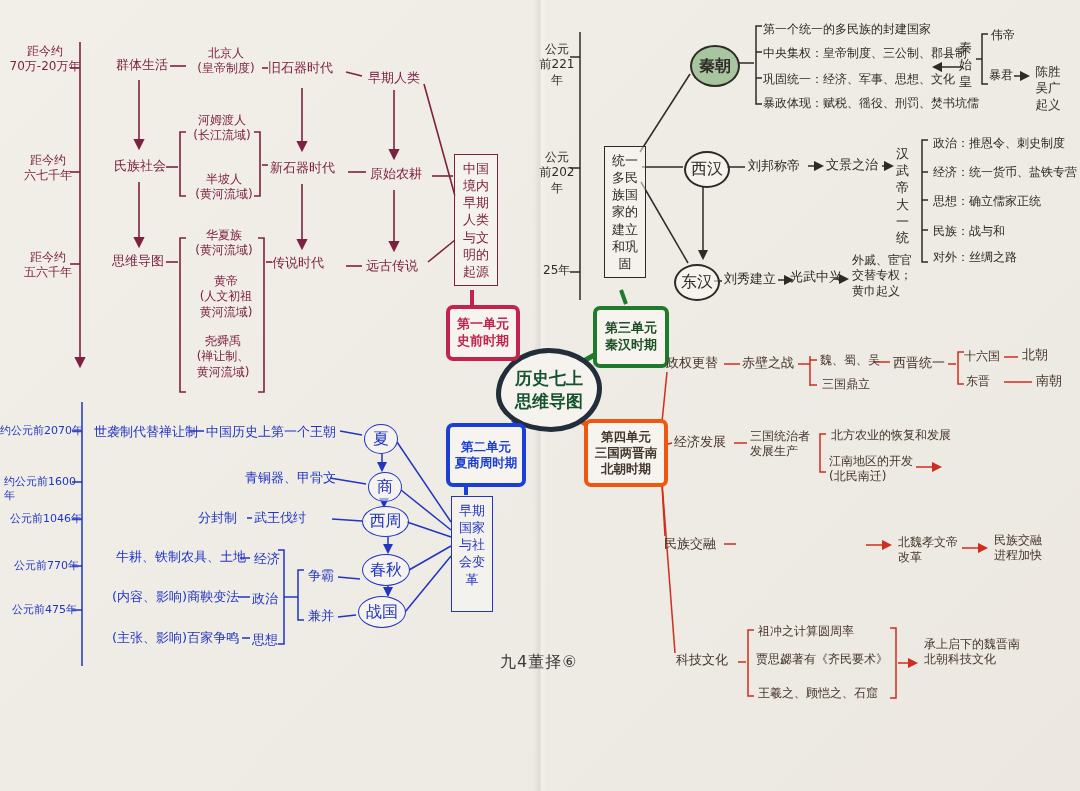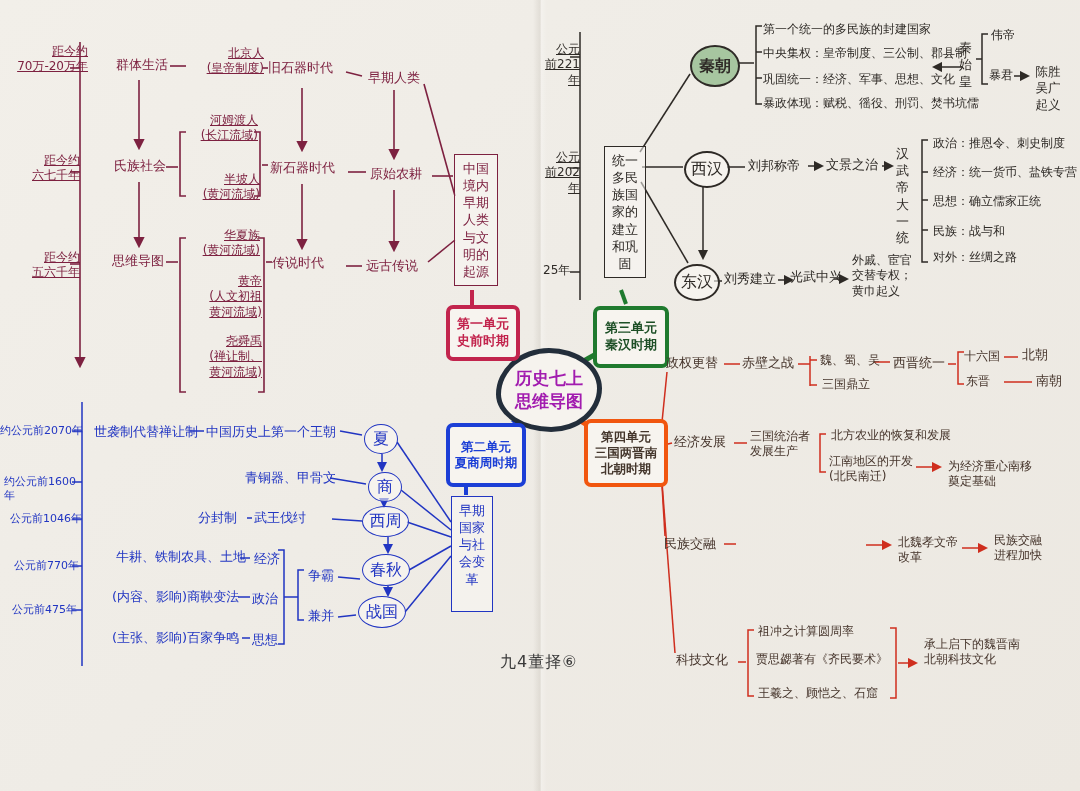"距今约" .c { text-align: right -> center; text-decoration: underline -> none }
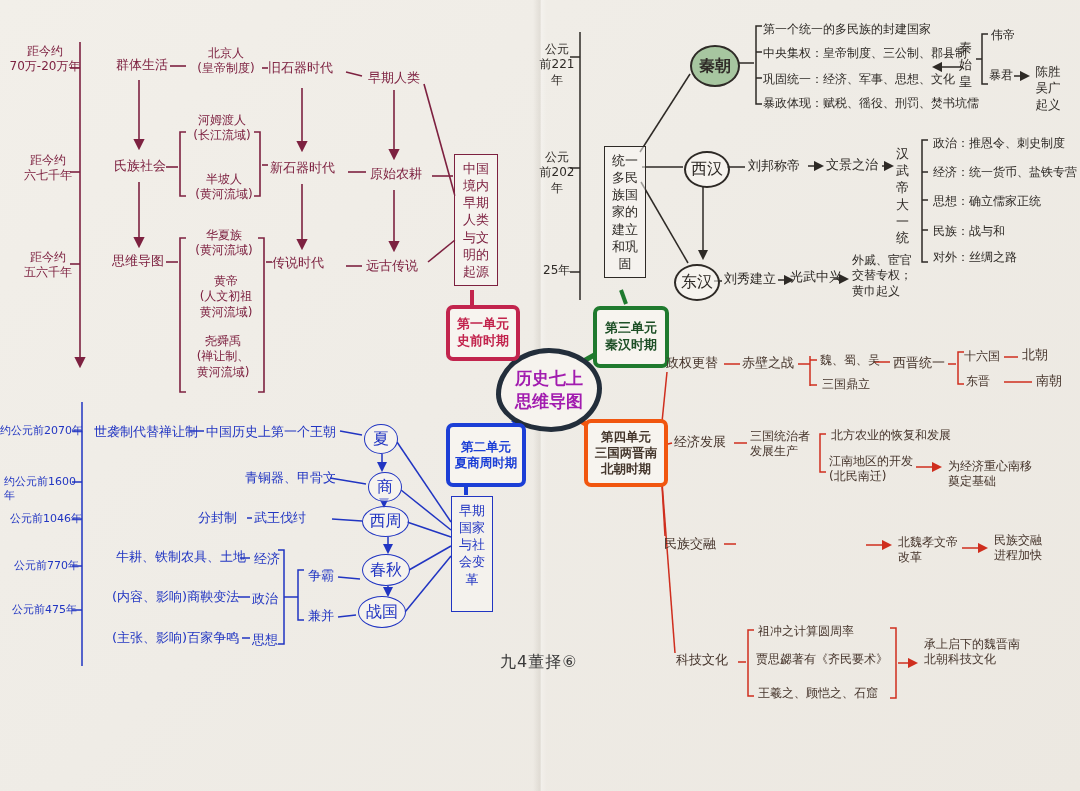"历史七上" .ellipse { color: #a21caf -> #14532d }
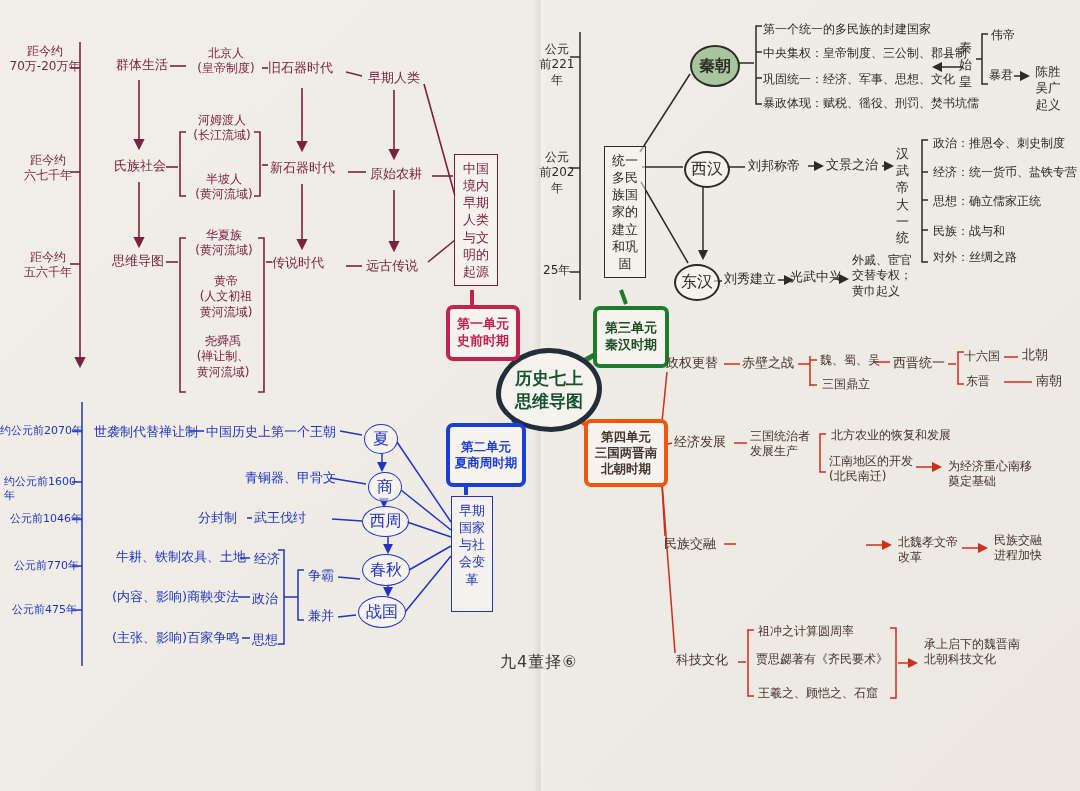"为经济重心南移" div.lbl { html: <div>为经济重心南移 奠定基础</div> -> none }
